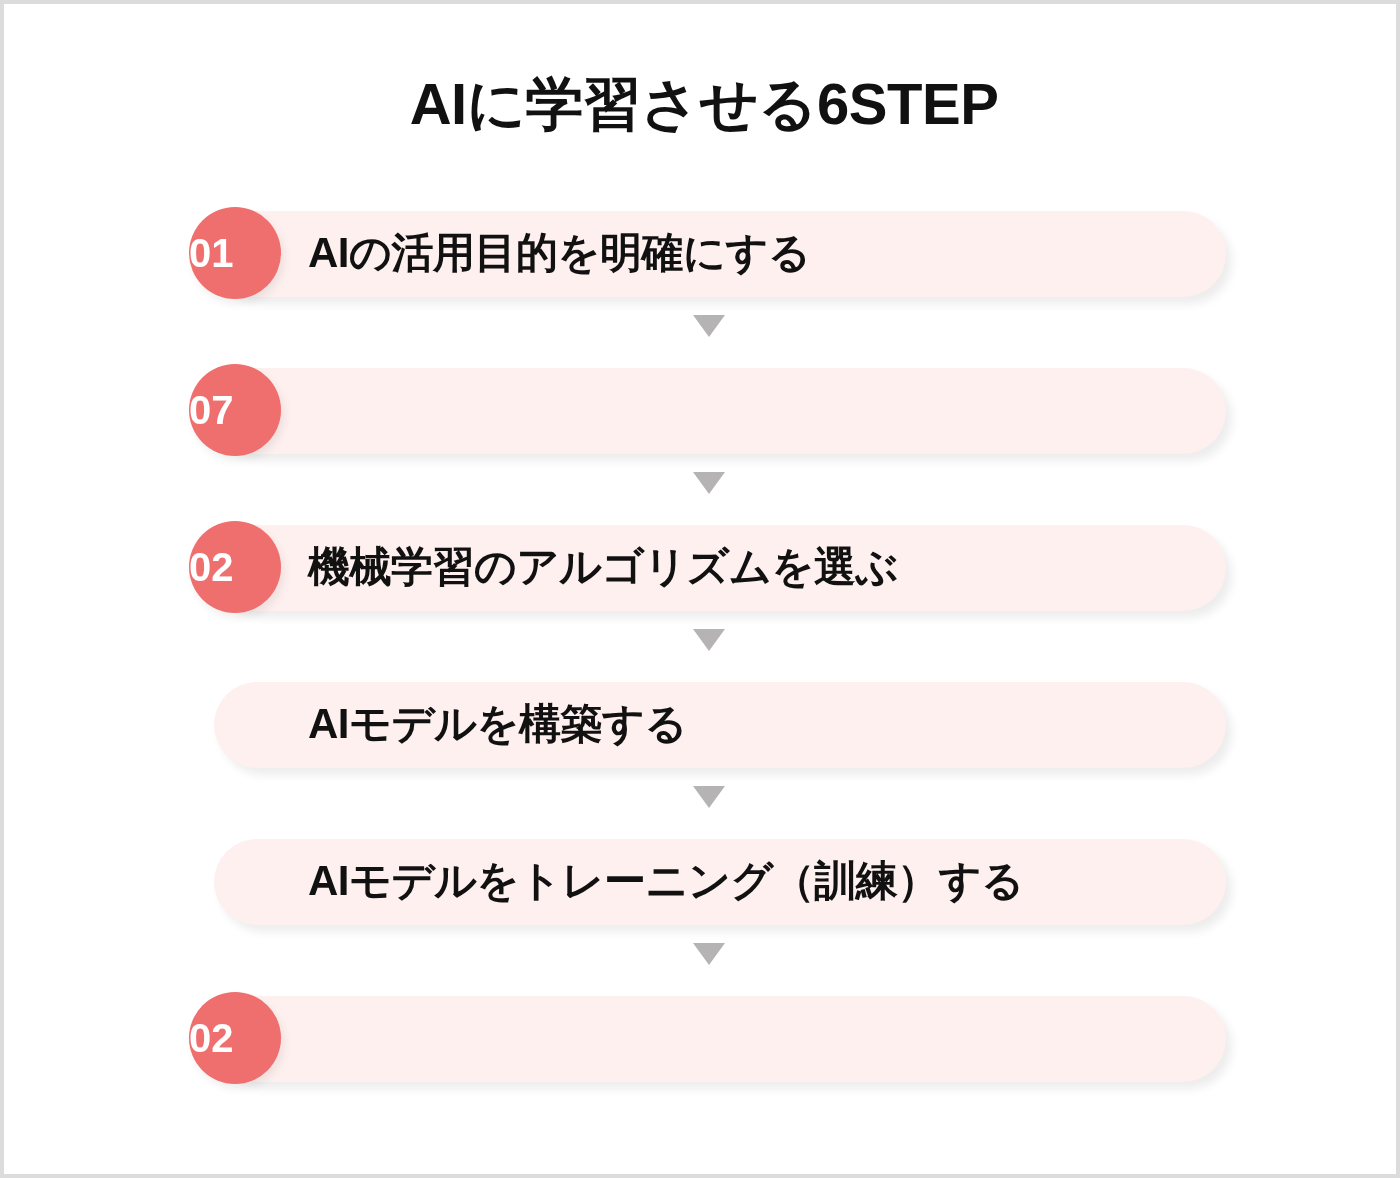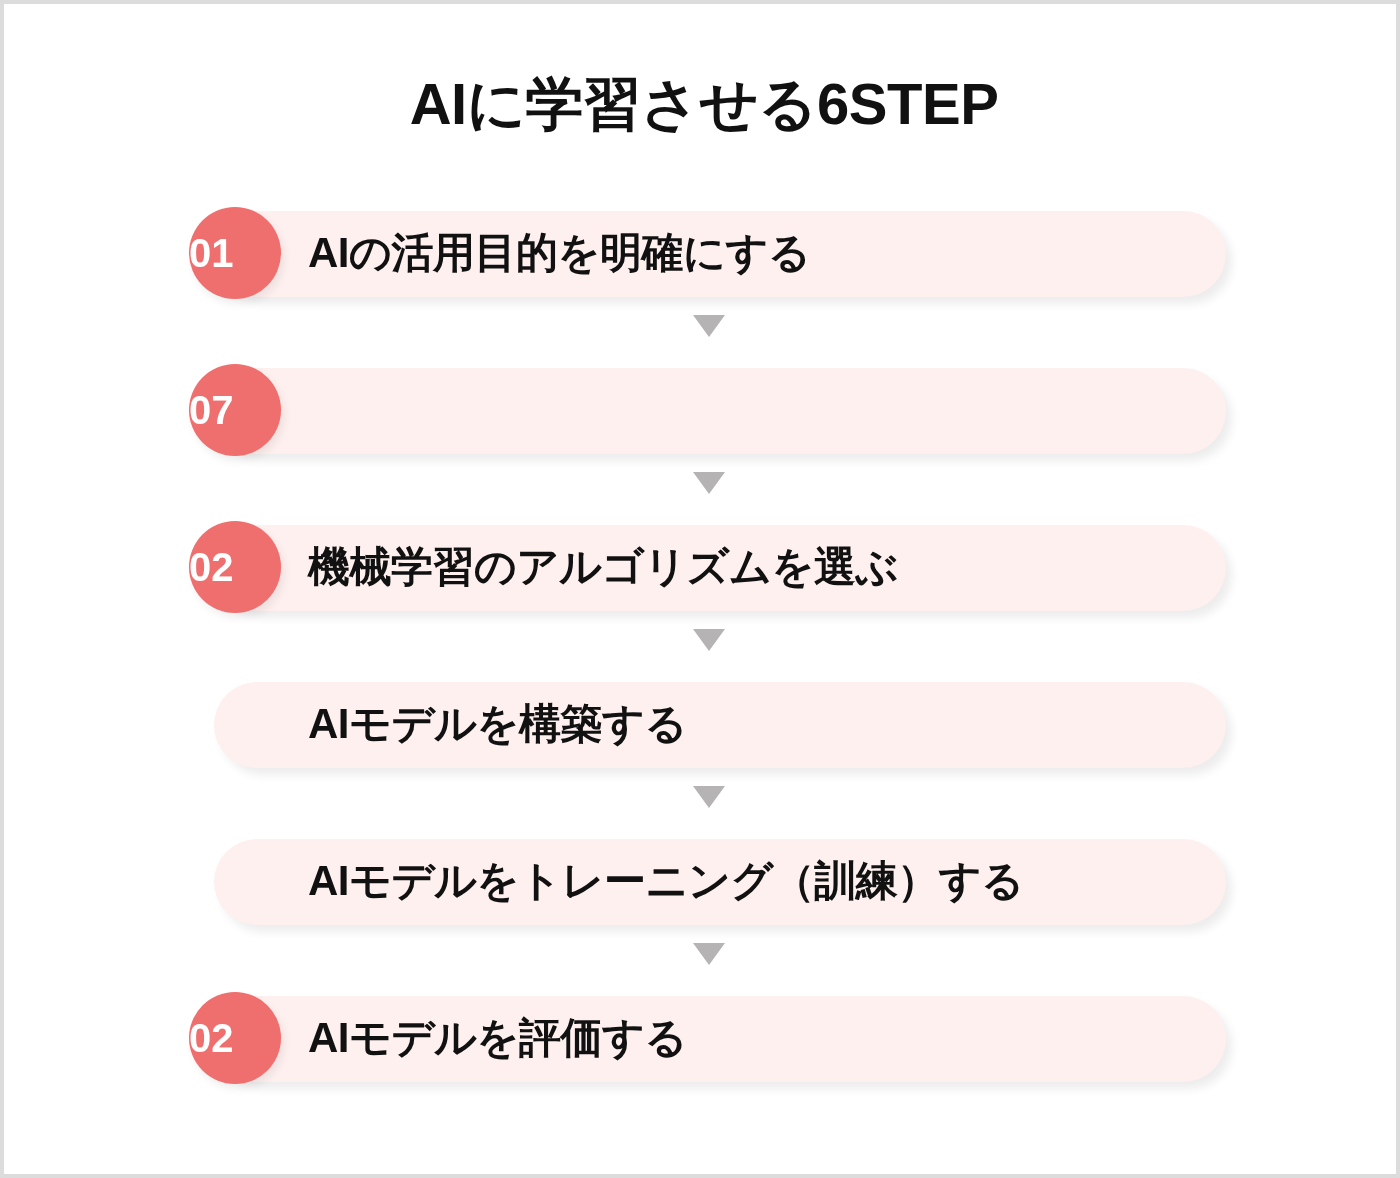"AIモデルを評価する" div.step-label { html: <div>AIモデルを評価する</div> -> none }
